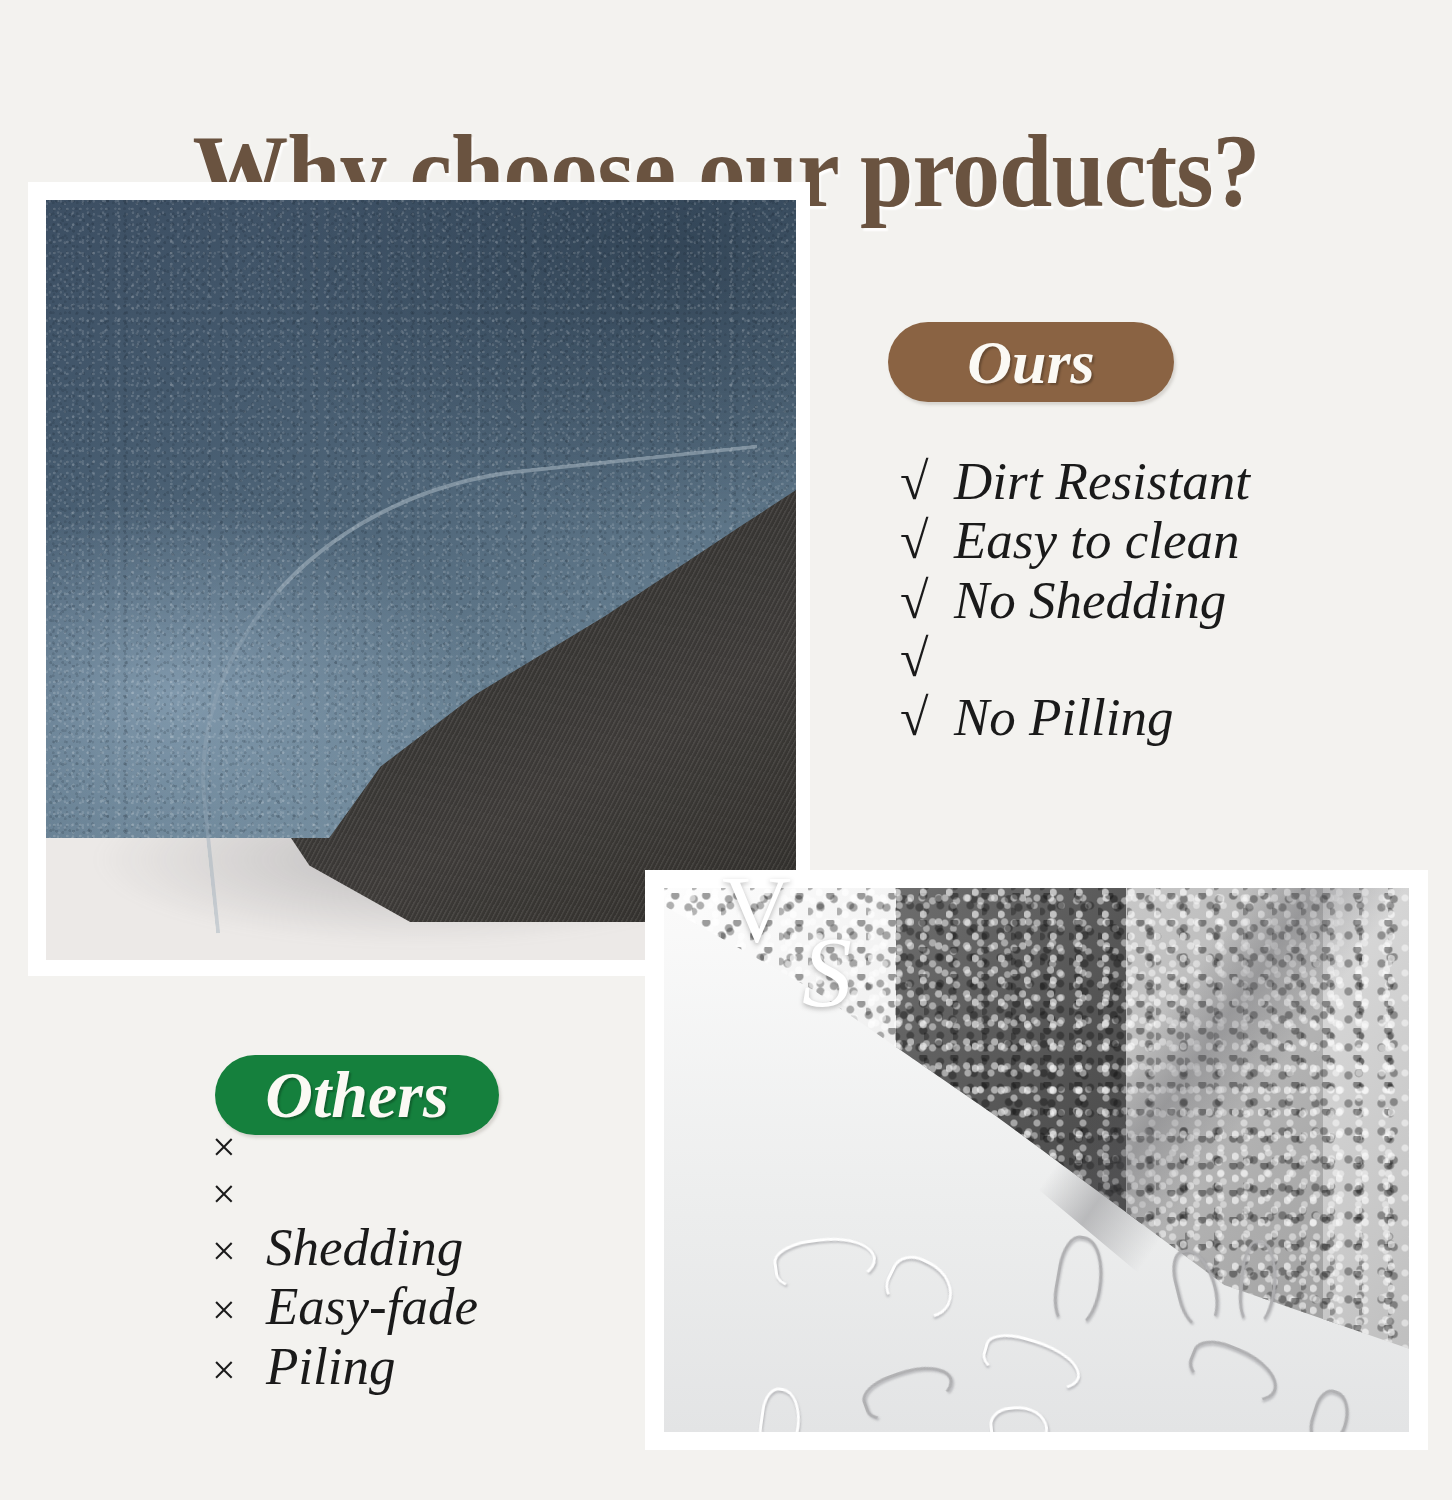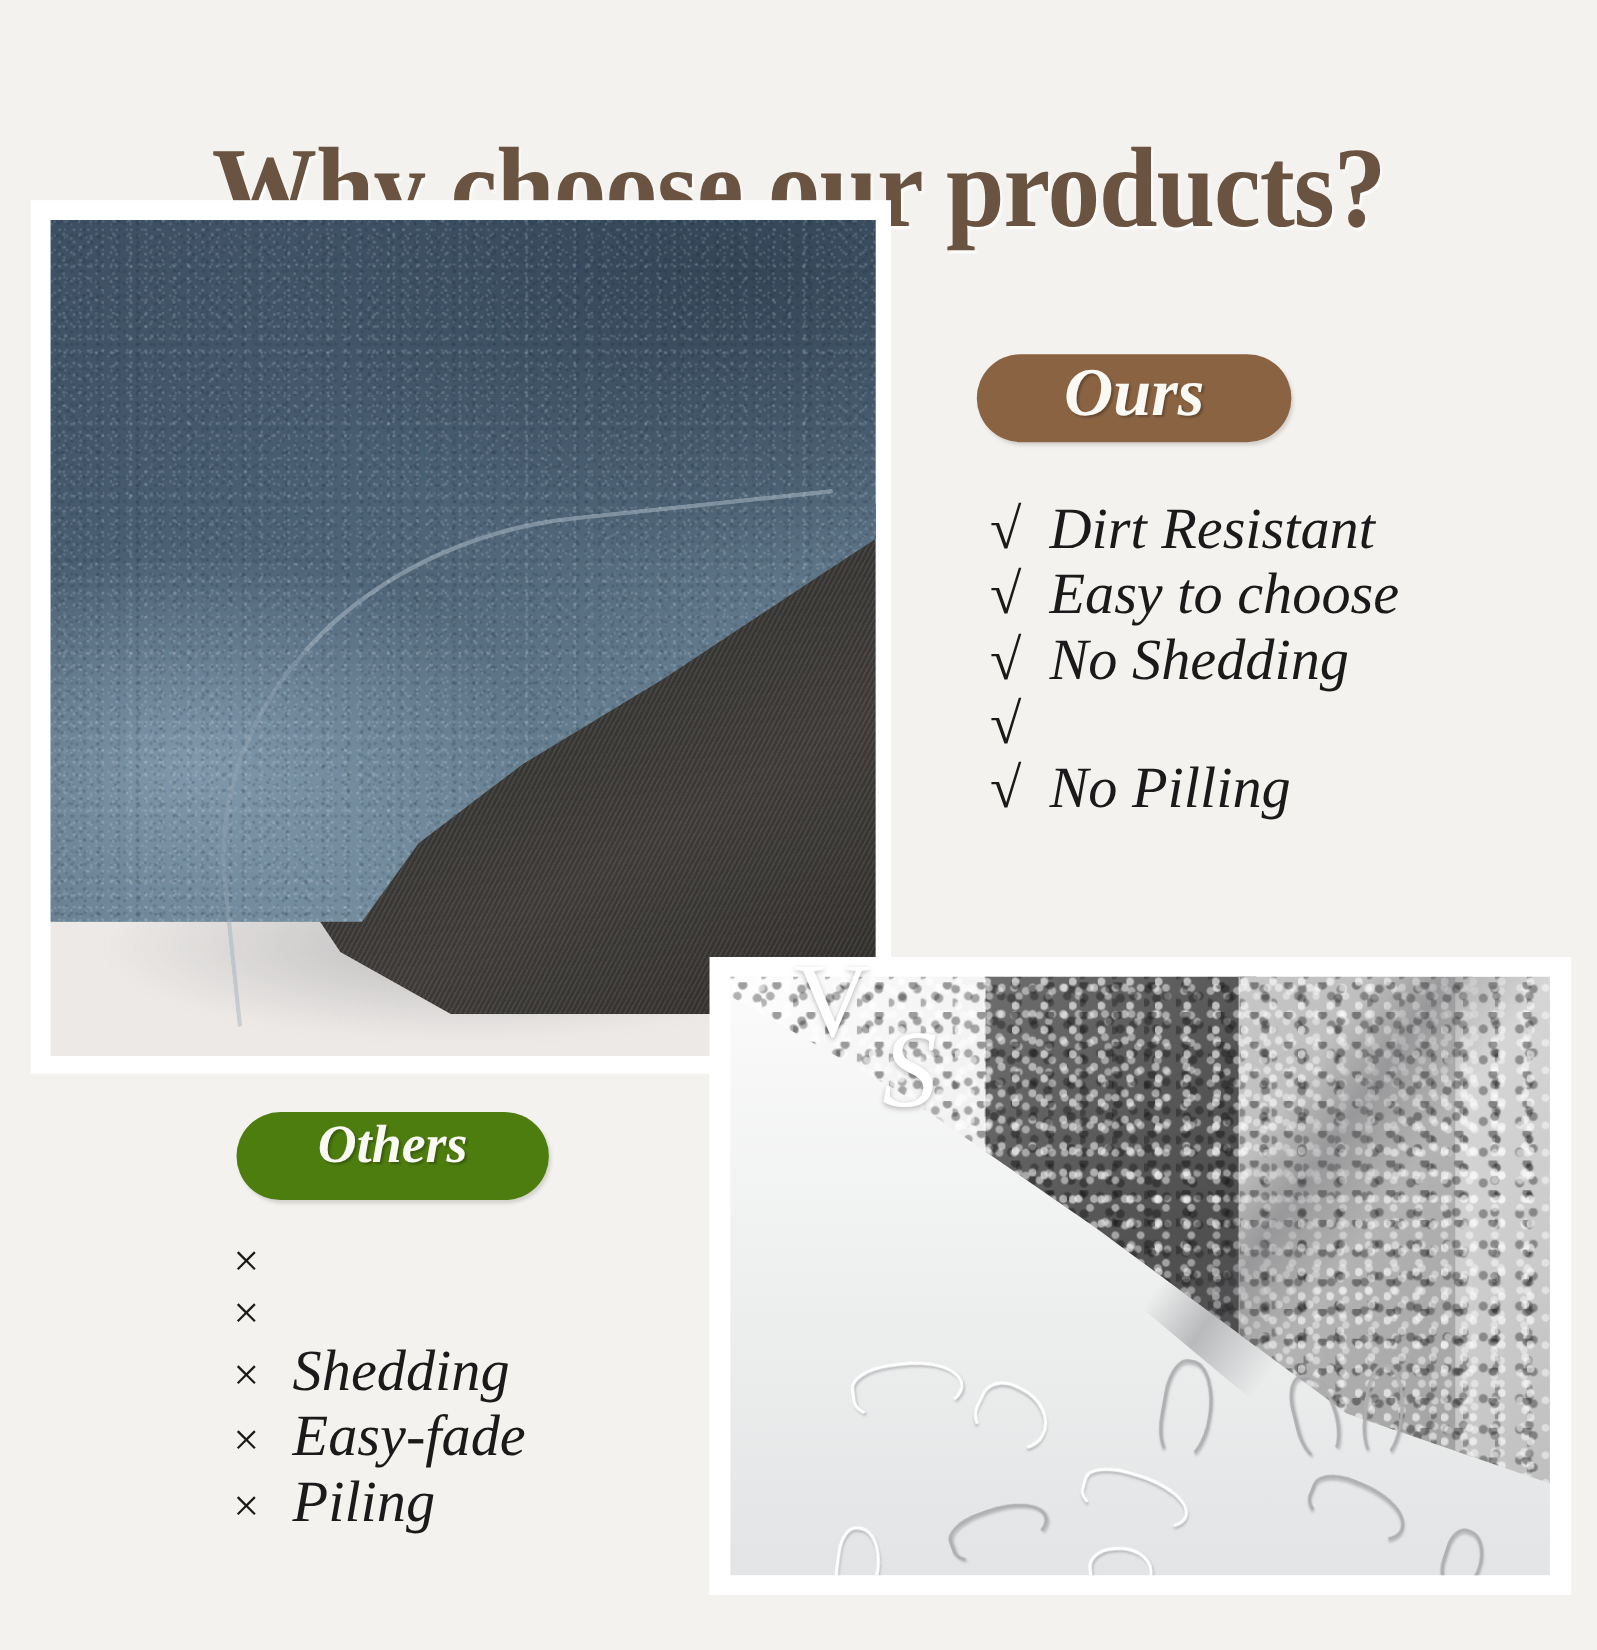"Ours" .badge { align-items: none -> center }
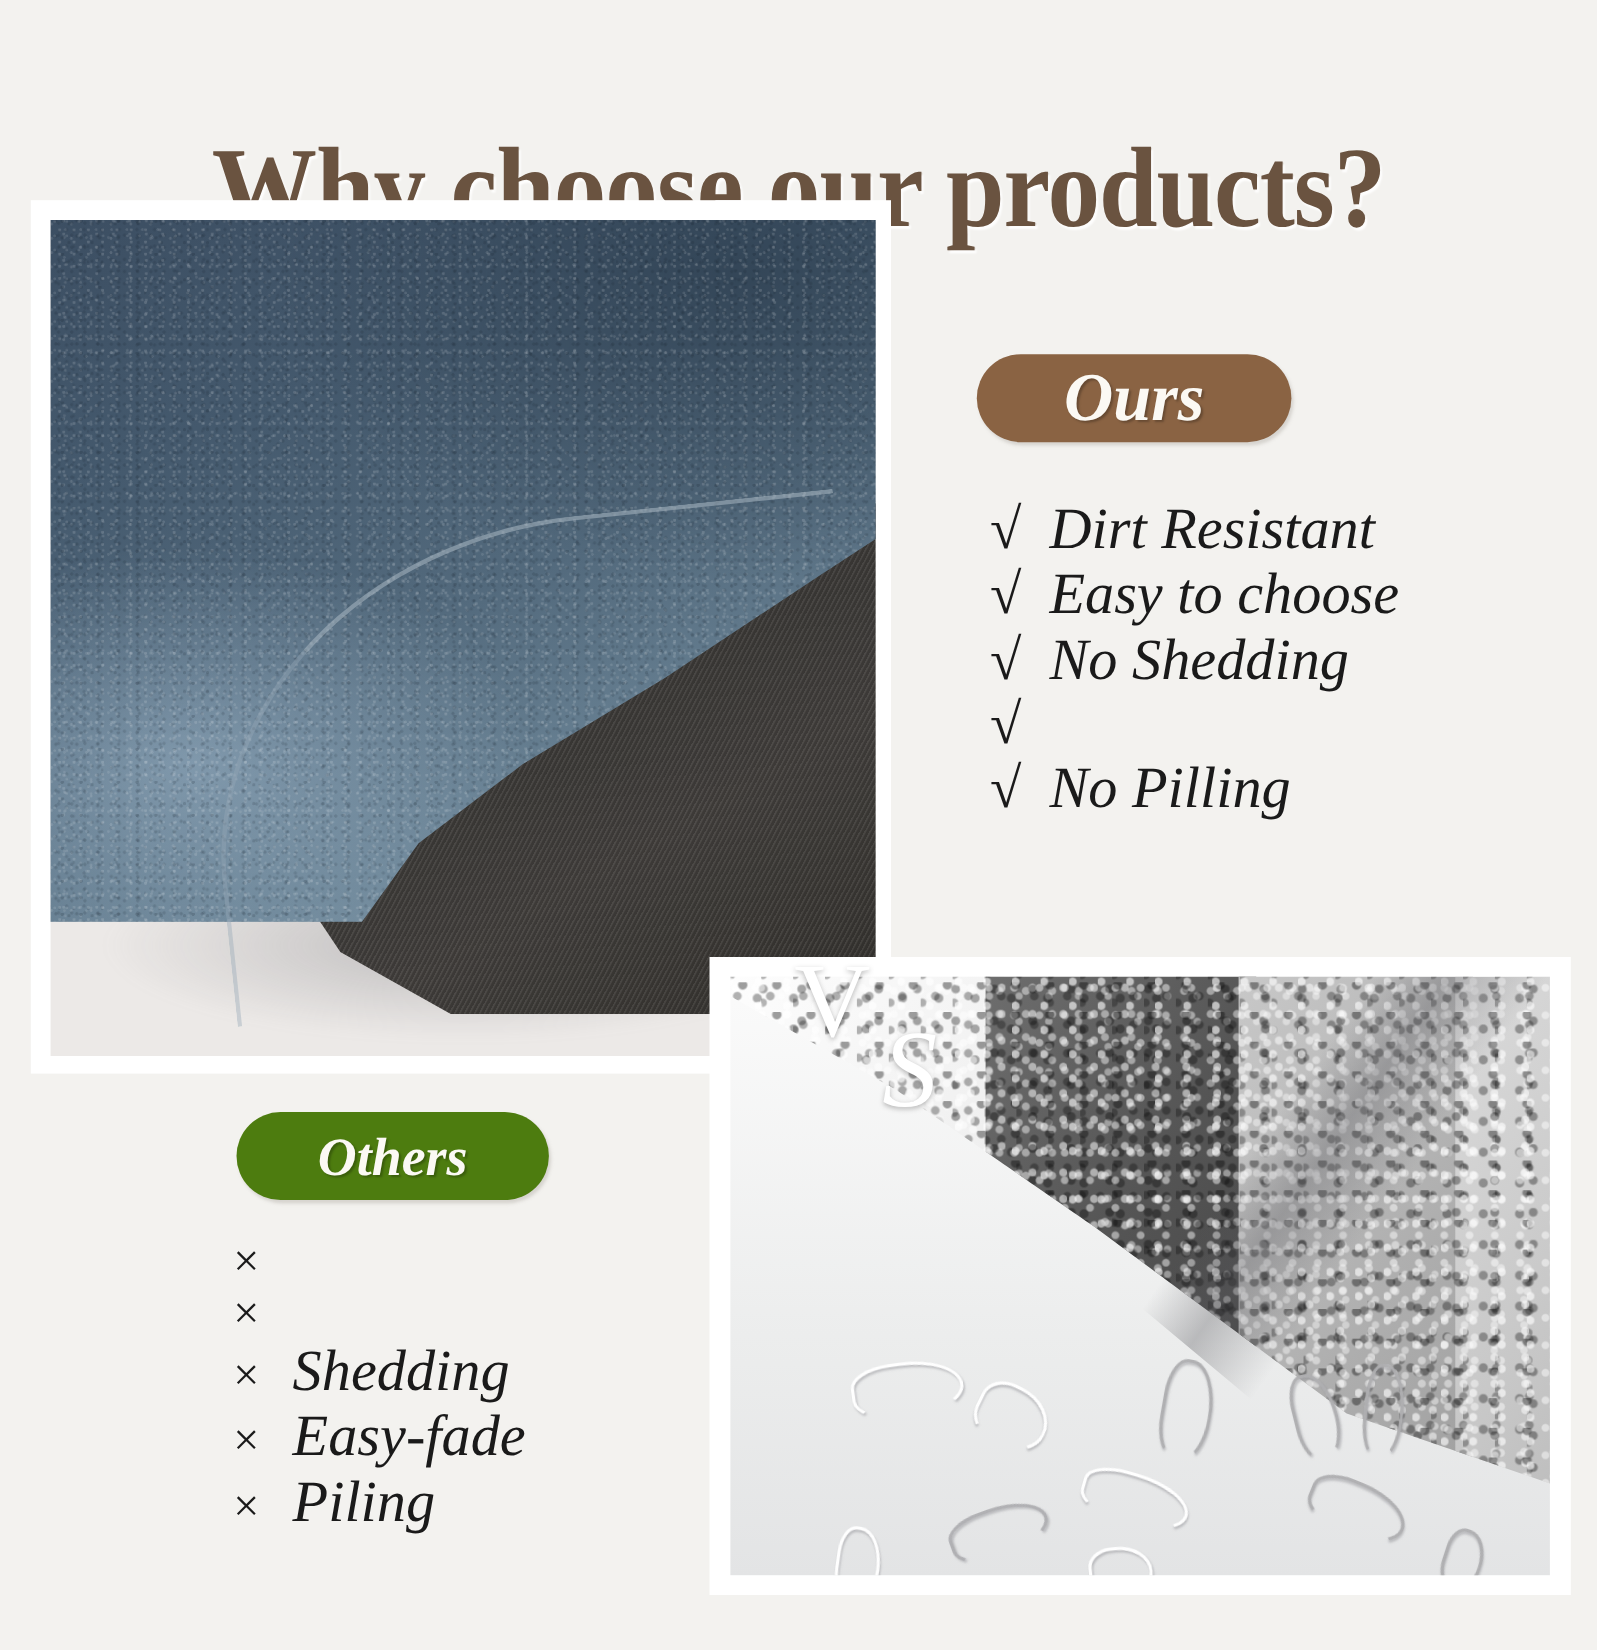"Easy to choose" span { text: choose -> clean }
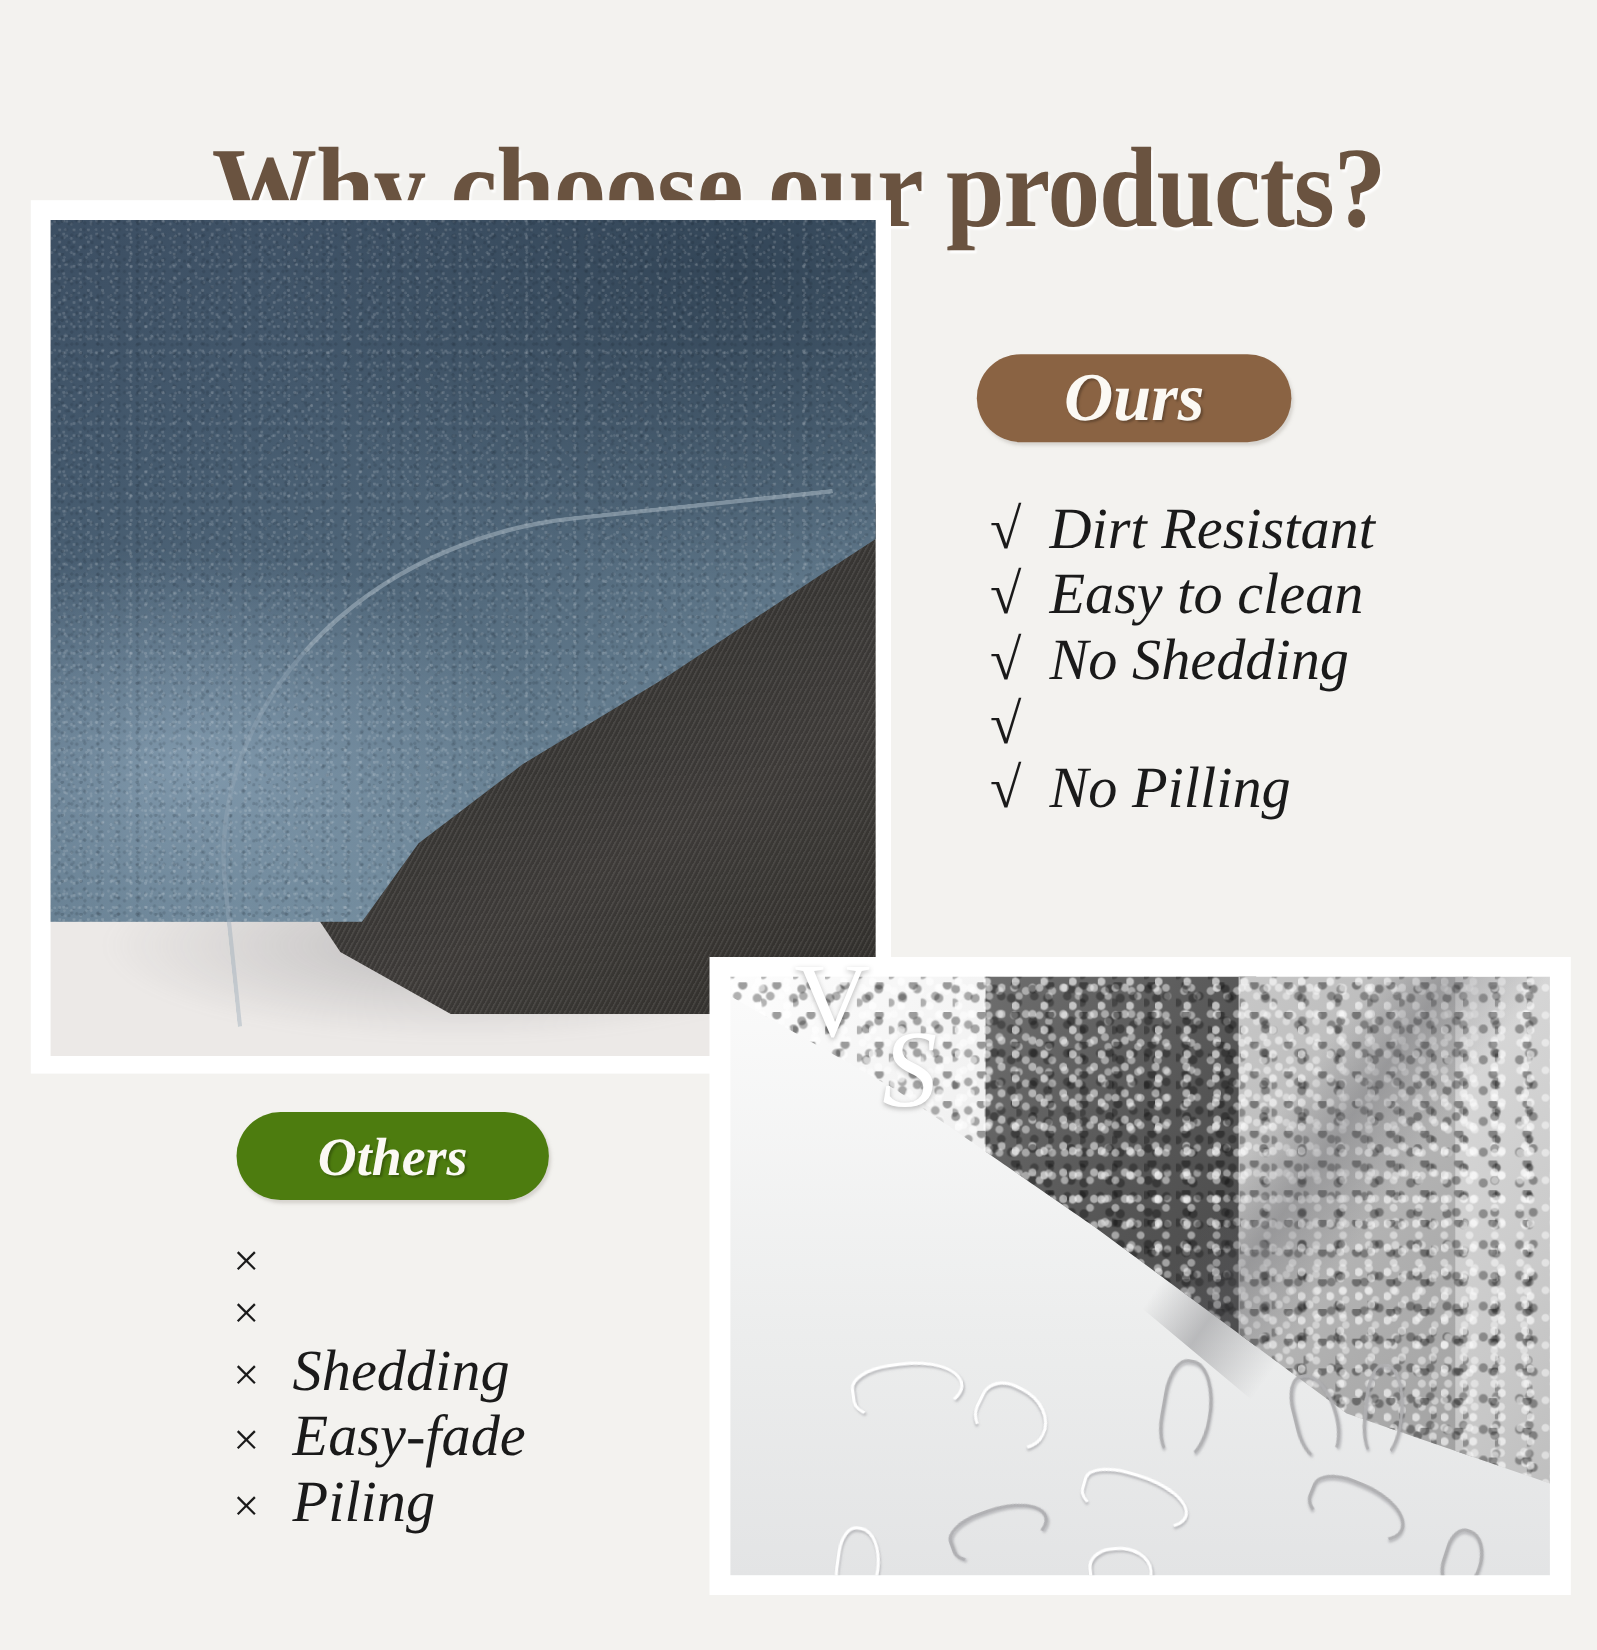"Others" #badge-others { background: #4d7c0f -> #15803d; font-size: 49px -> 66px; top: 1011px -> 1055px }
